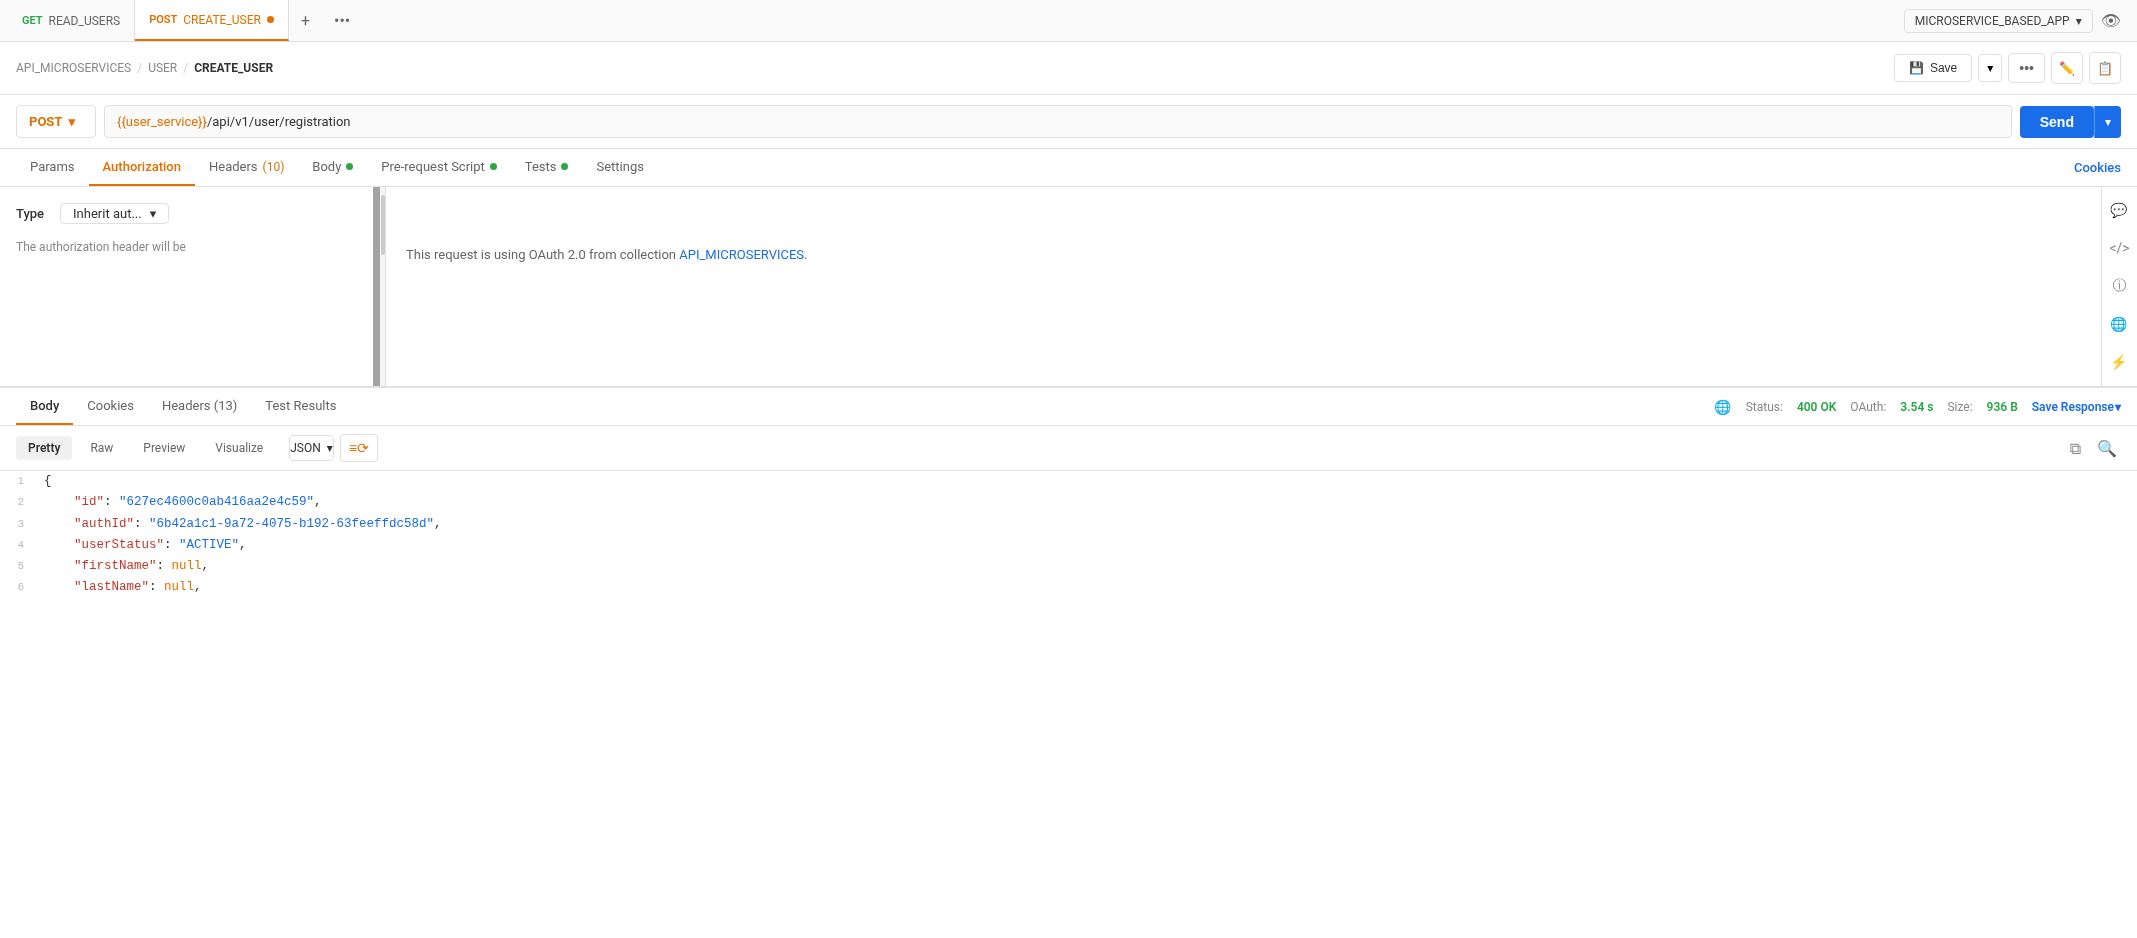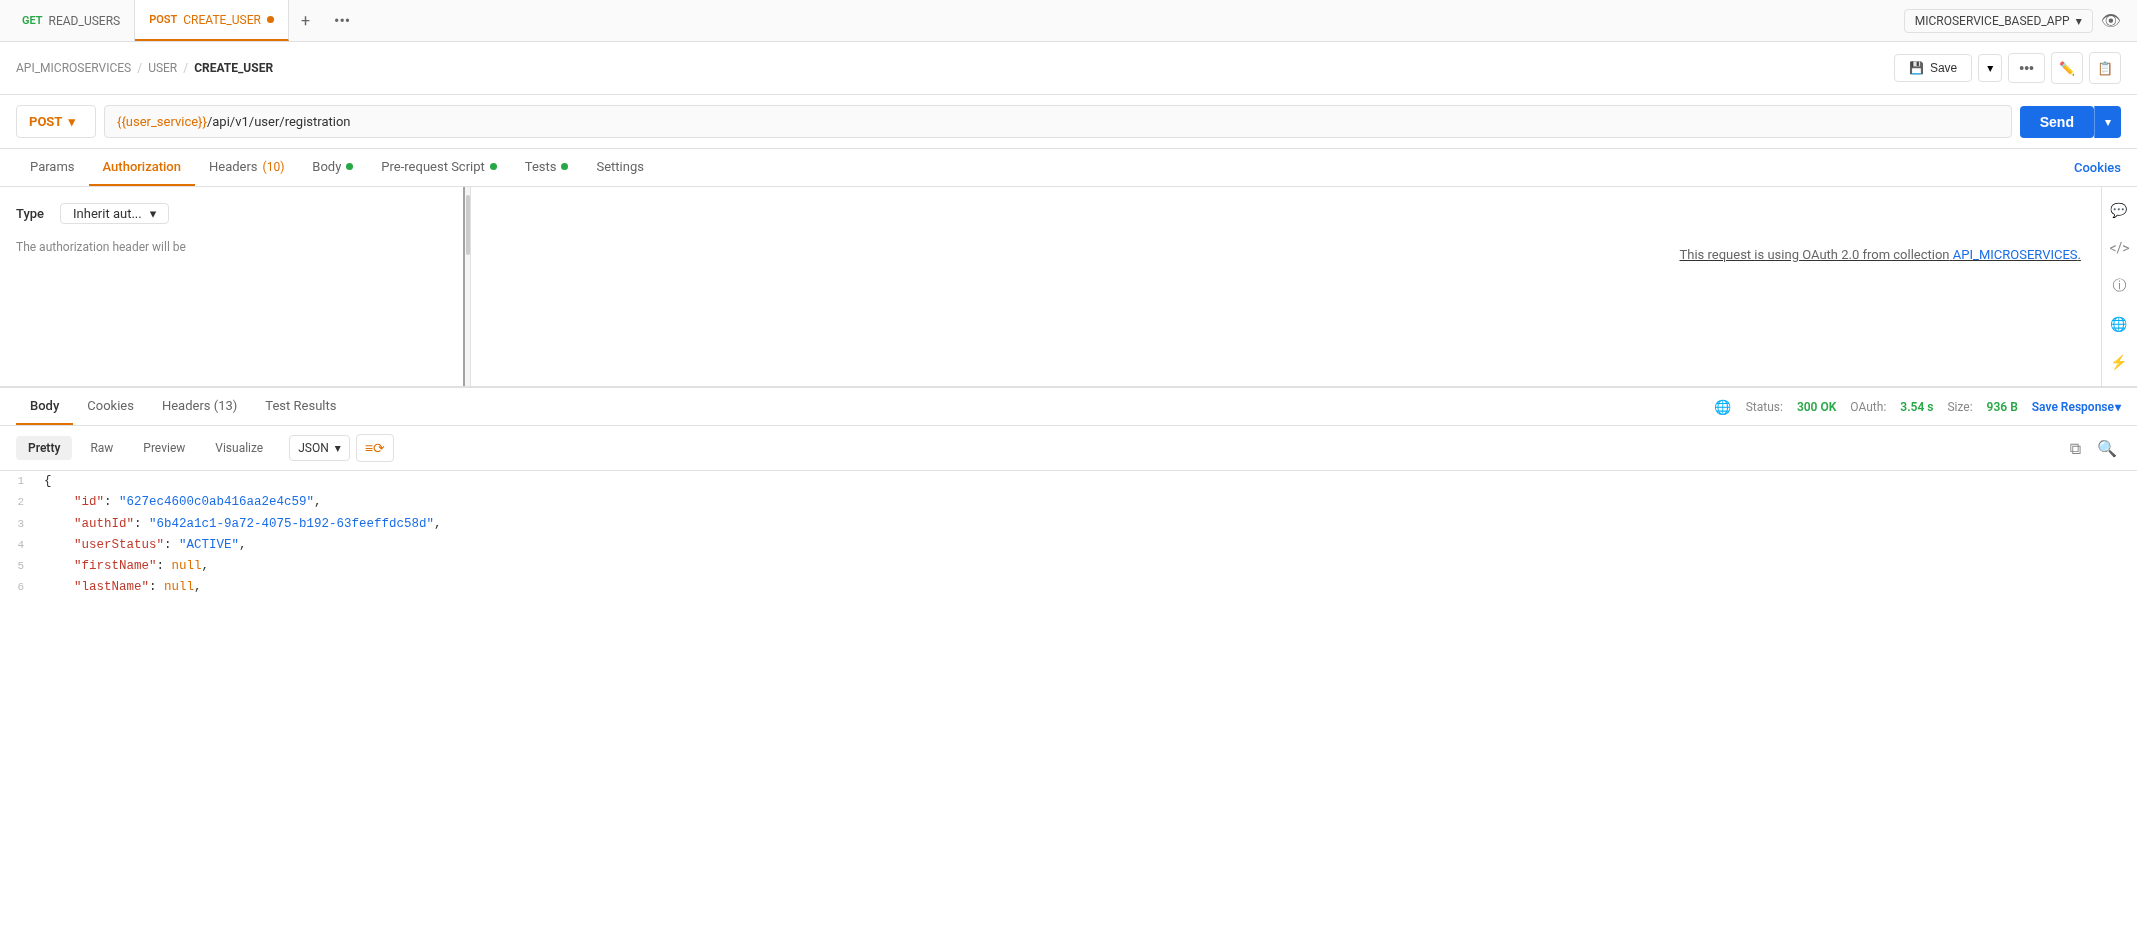"Type" .auth-panel { border-right: 2px solid #a3a3a3 -> 7px solid #a3a3a3; width: 465px -> 380px }
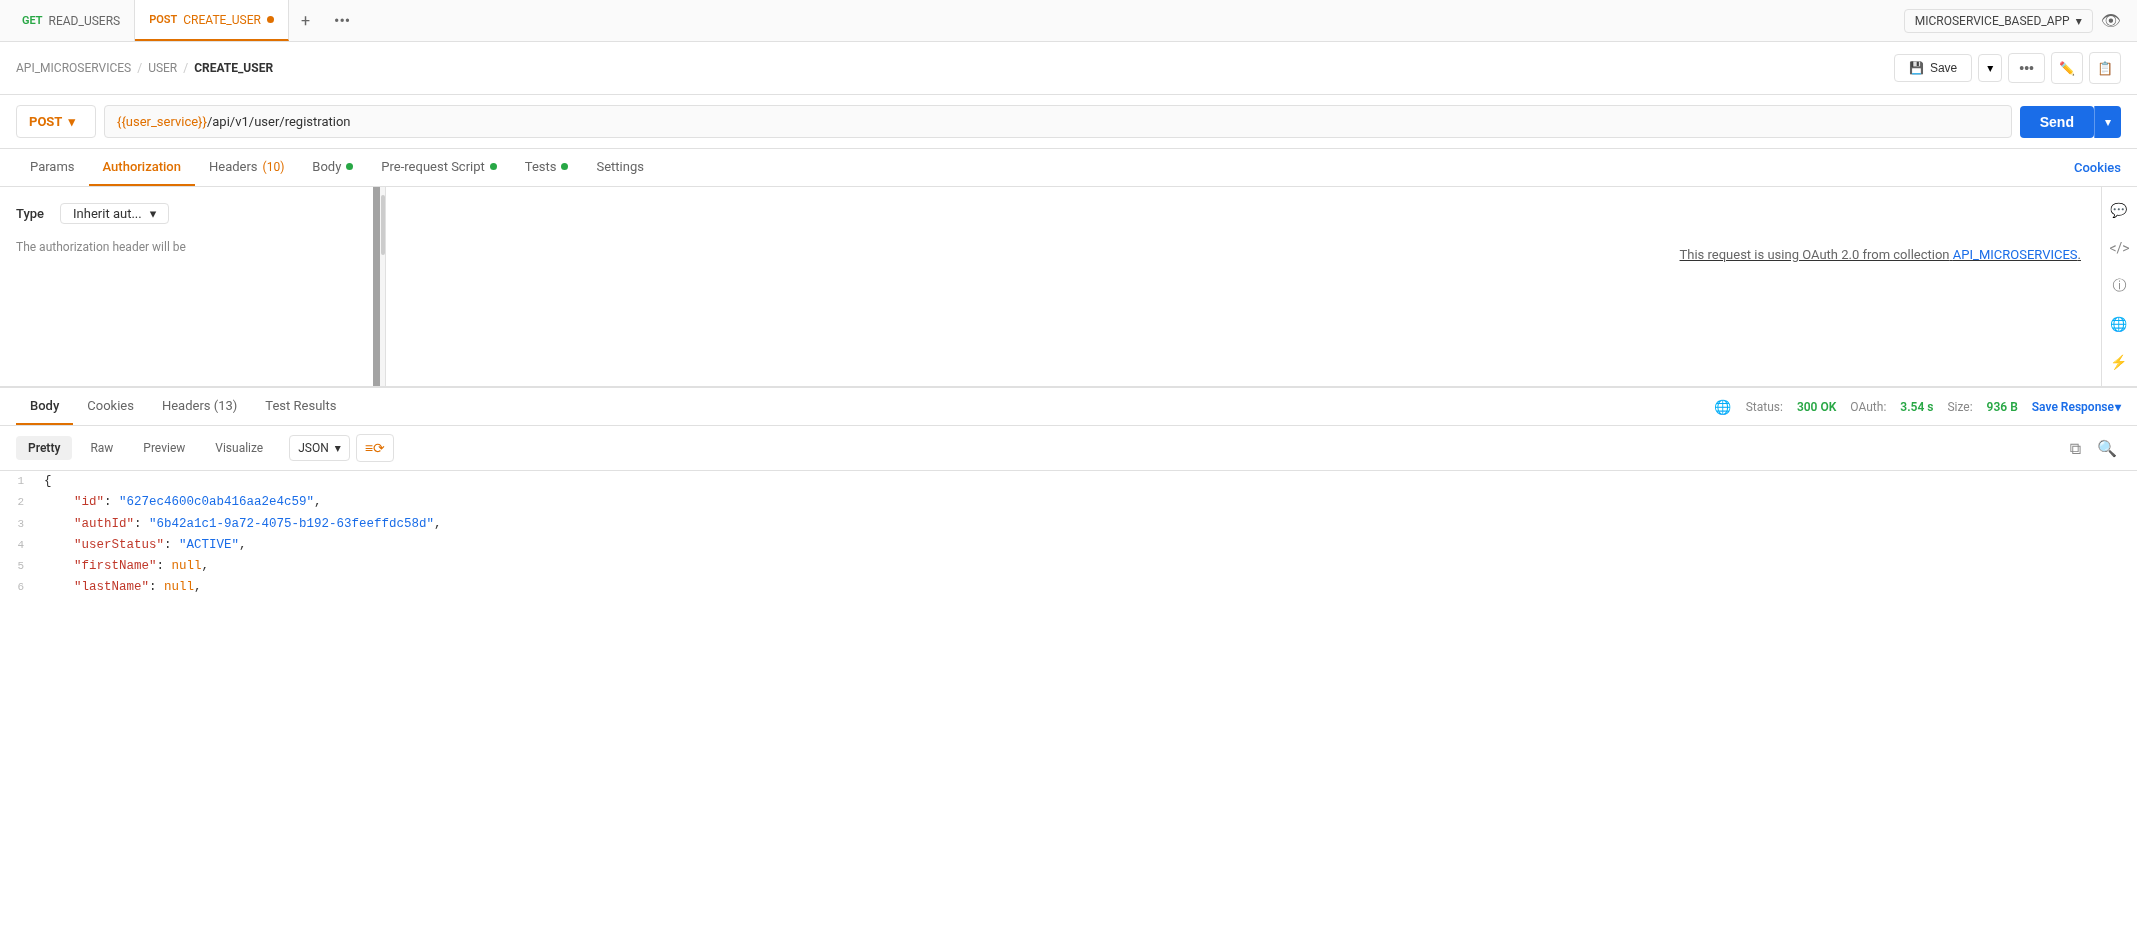"This request is using OAuth" .oauth-panel { justify-content: flex-end -> flex-start; text-decoration: underline -> none }
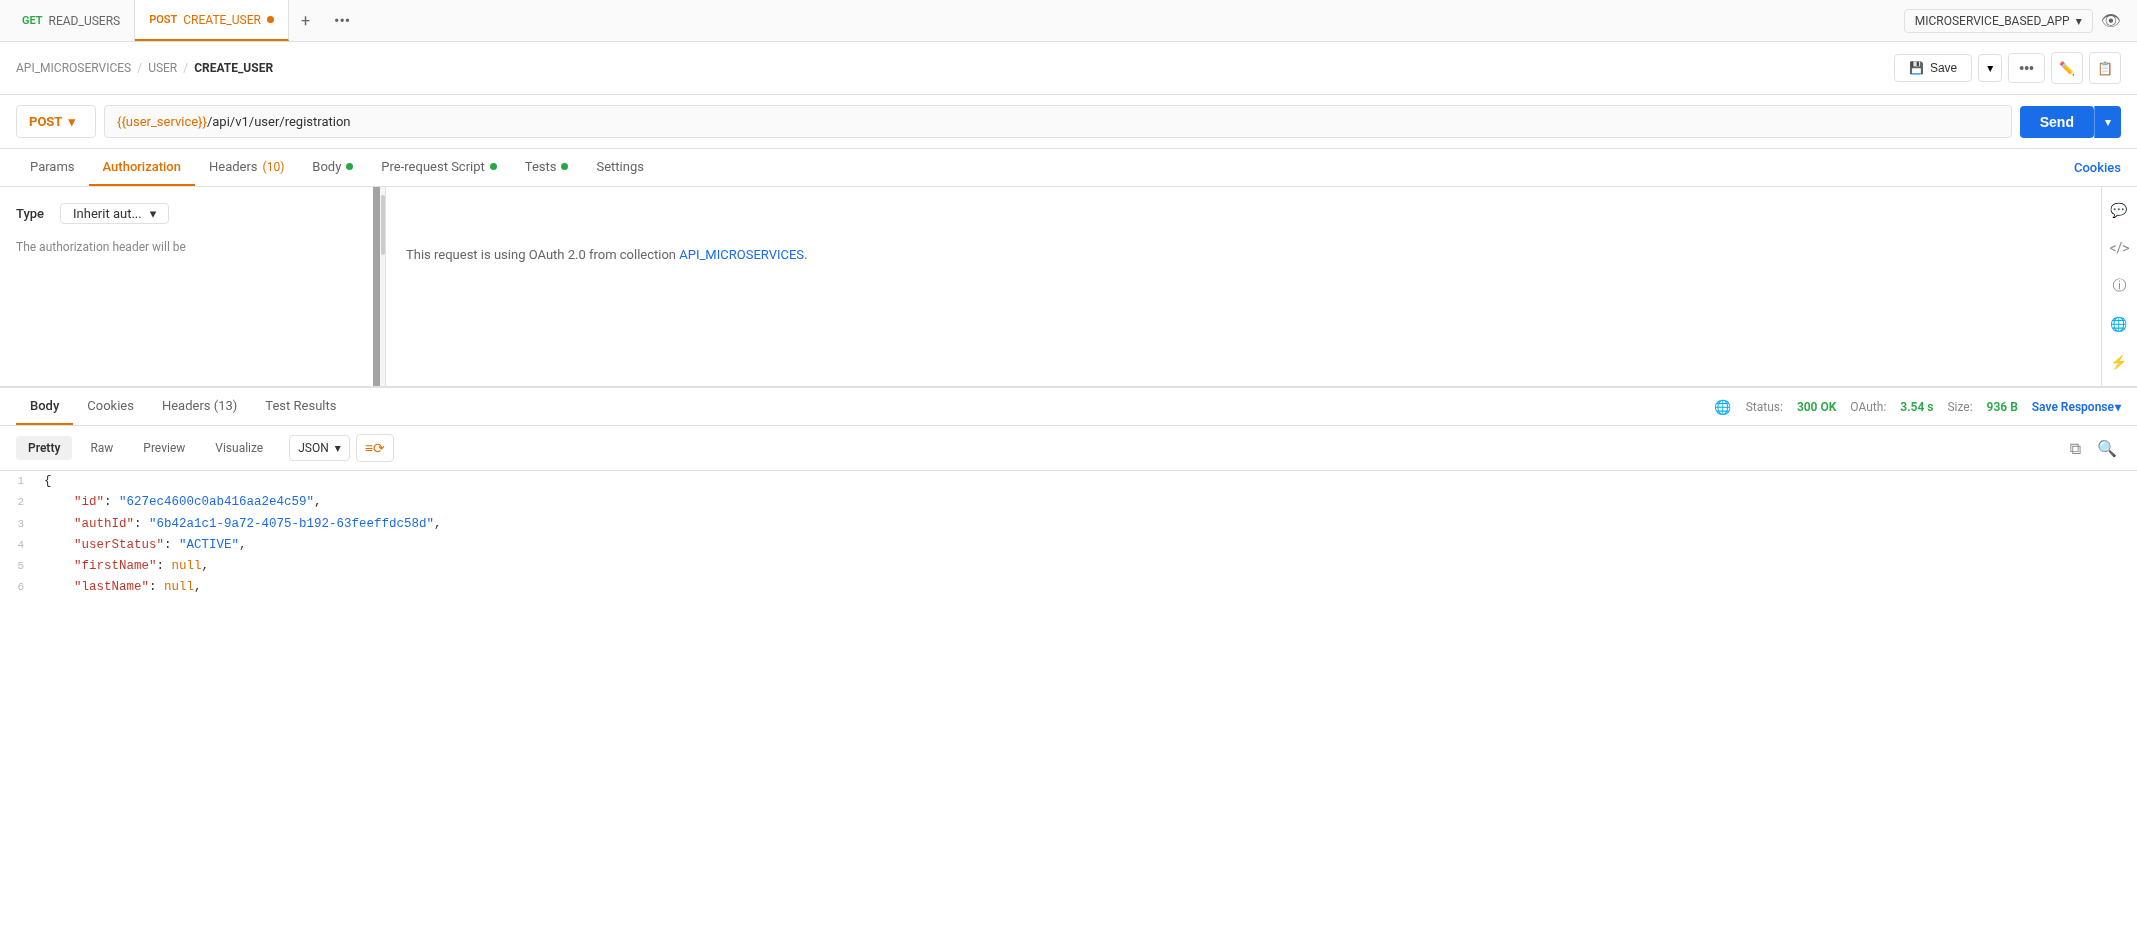"300 OK" span.status-value { text: 300 -> 400 }
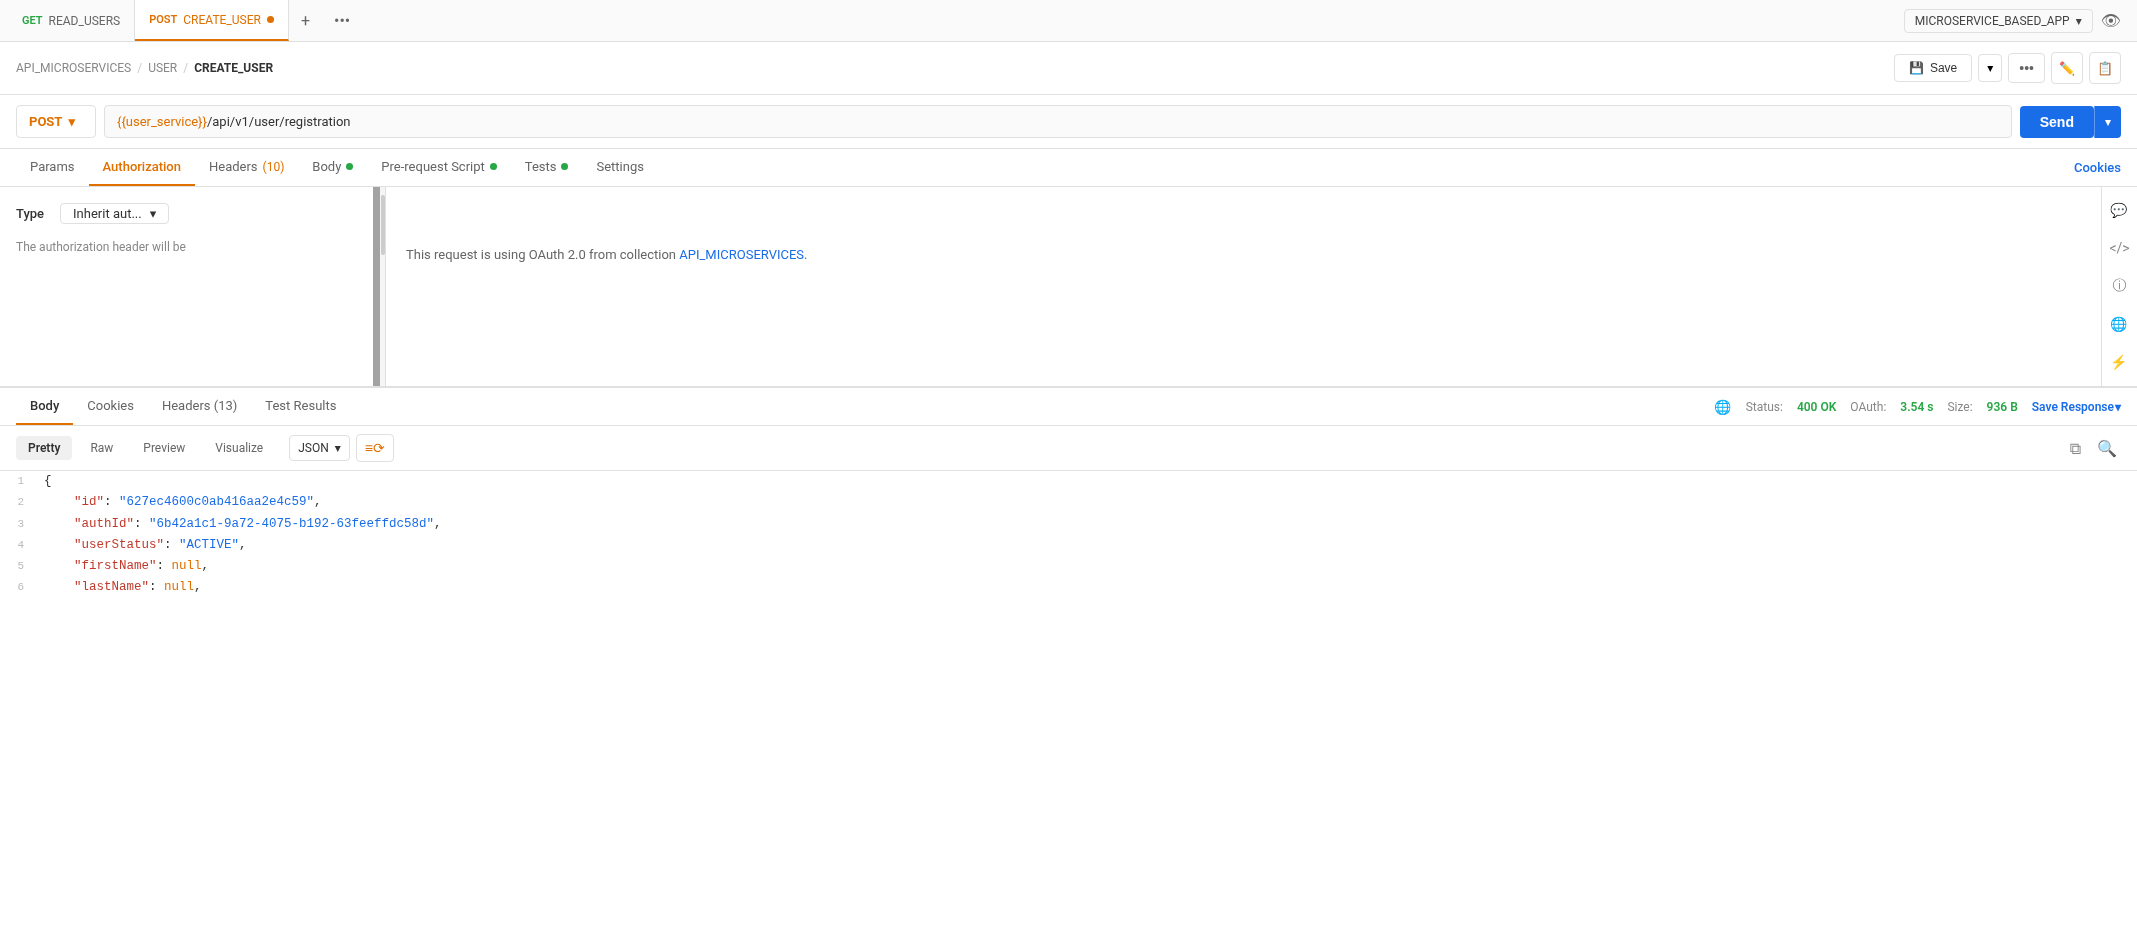"JSON" .format-dropdown { padding: 5px 8px -> 5px 0 }
